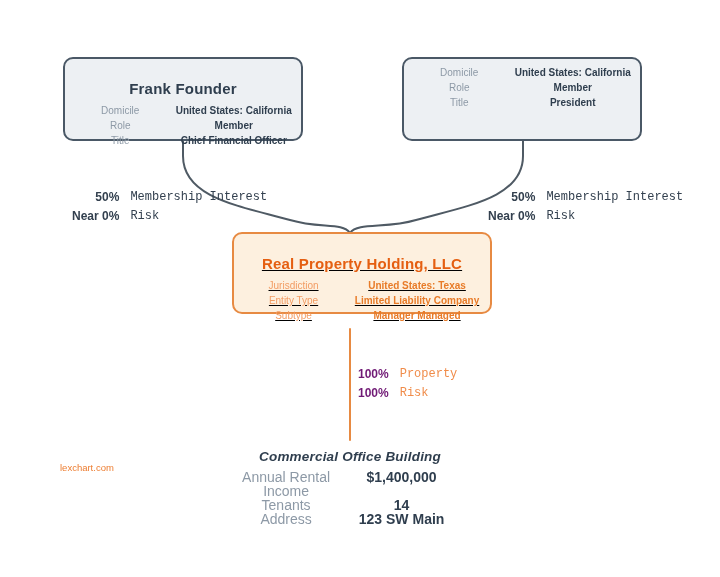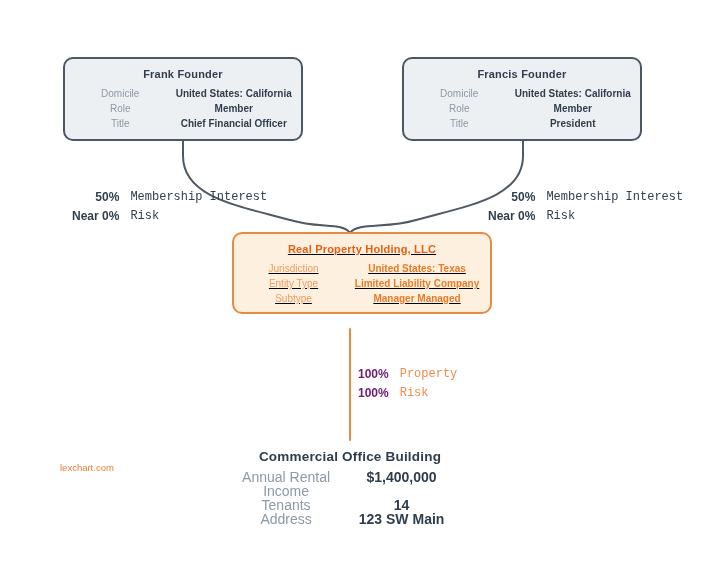"Frank Founder" .card-title { font-size: 11px -> 15px; padding-top: 9px -> 21px }
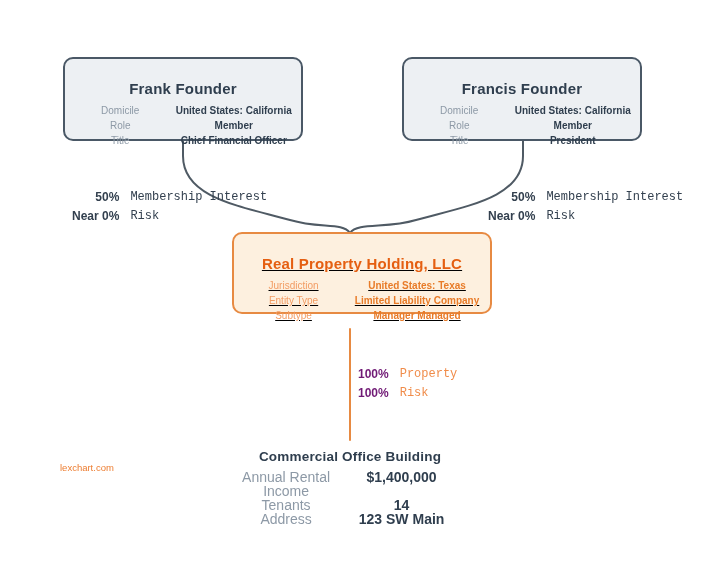"Francis Founder" div.card-title { html: <div>Francis Founder</div> -> none }
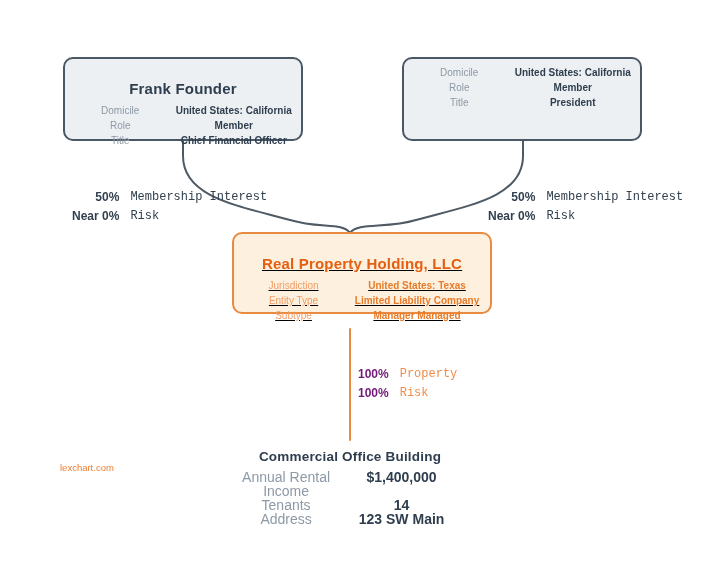"Commercial Office Building" .plain .card-title { font-style: none -> italic }
